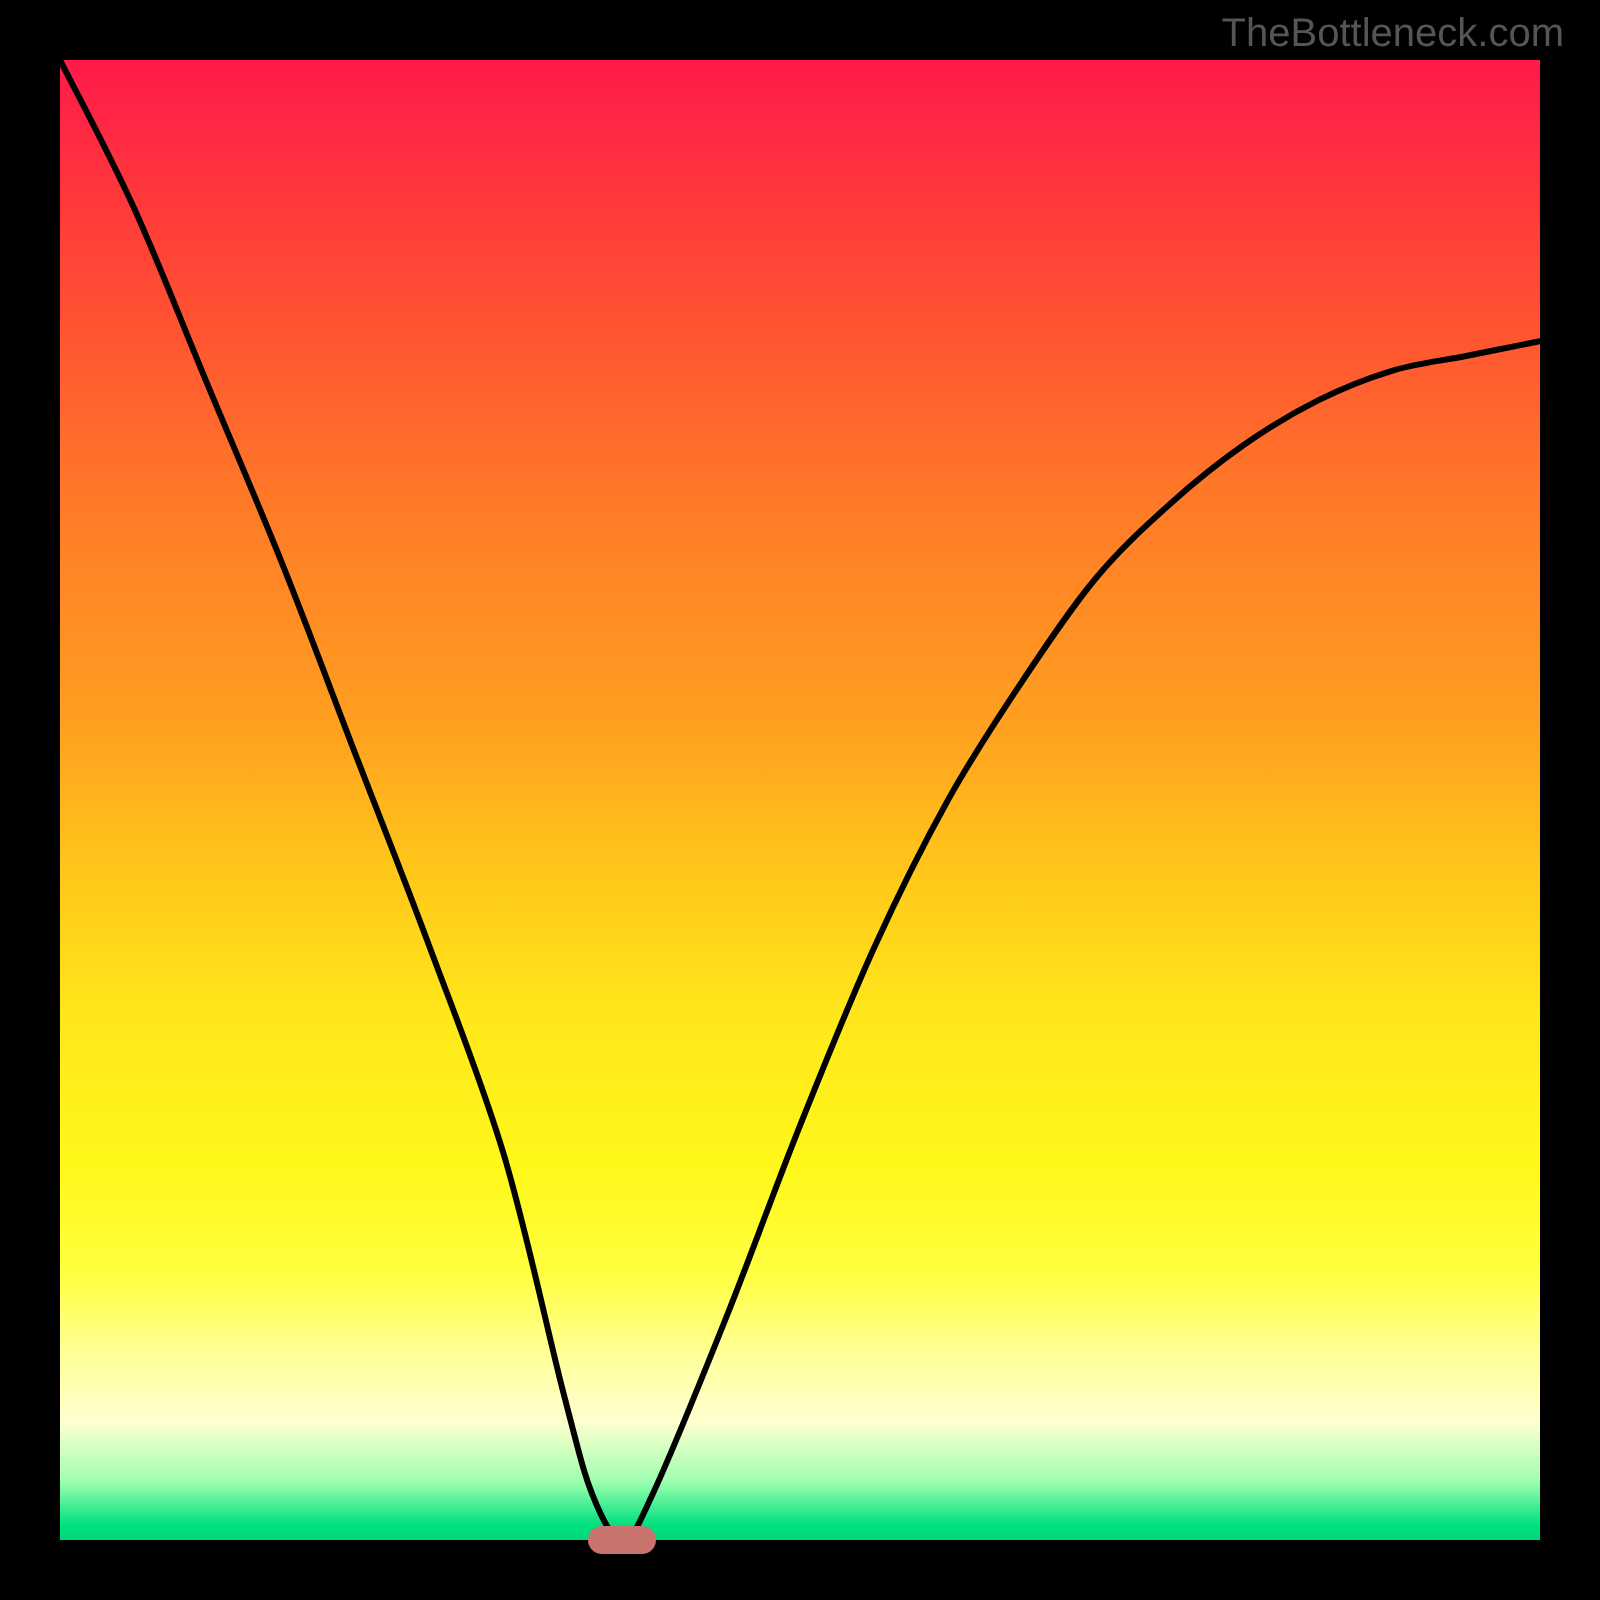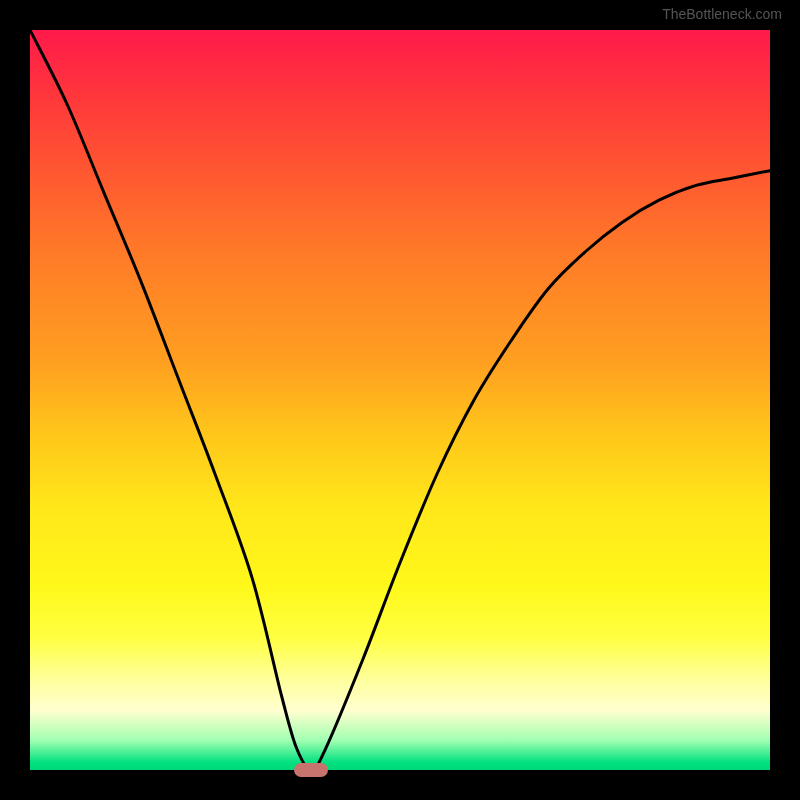"TheBottleneck.com" .watermark { font-size: 14px -> 20px }
